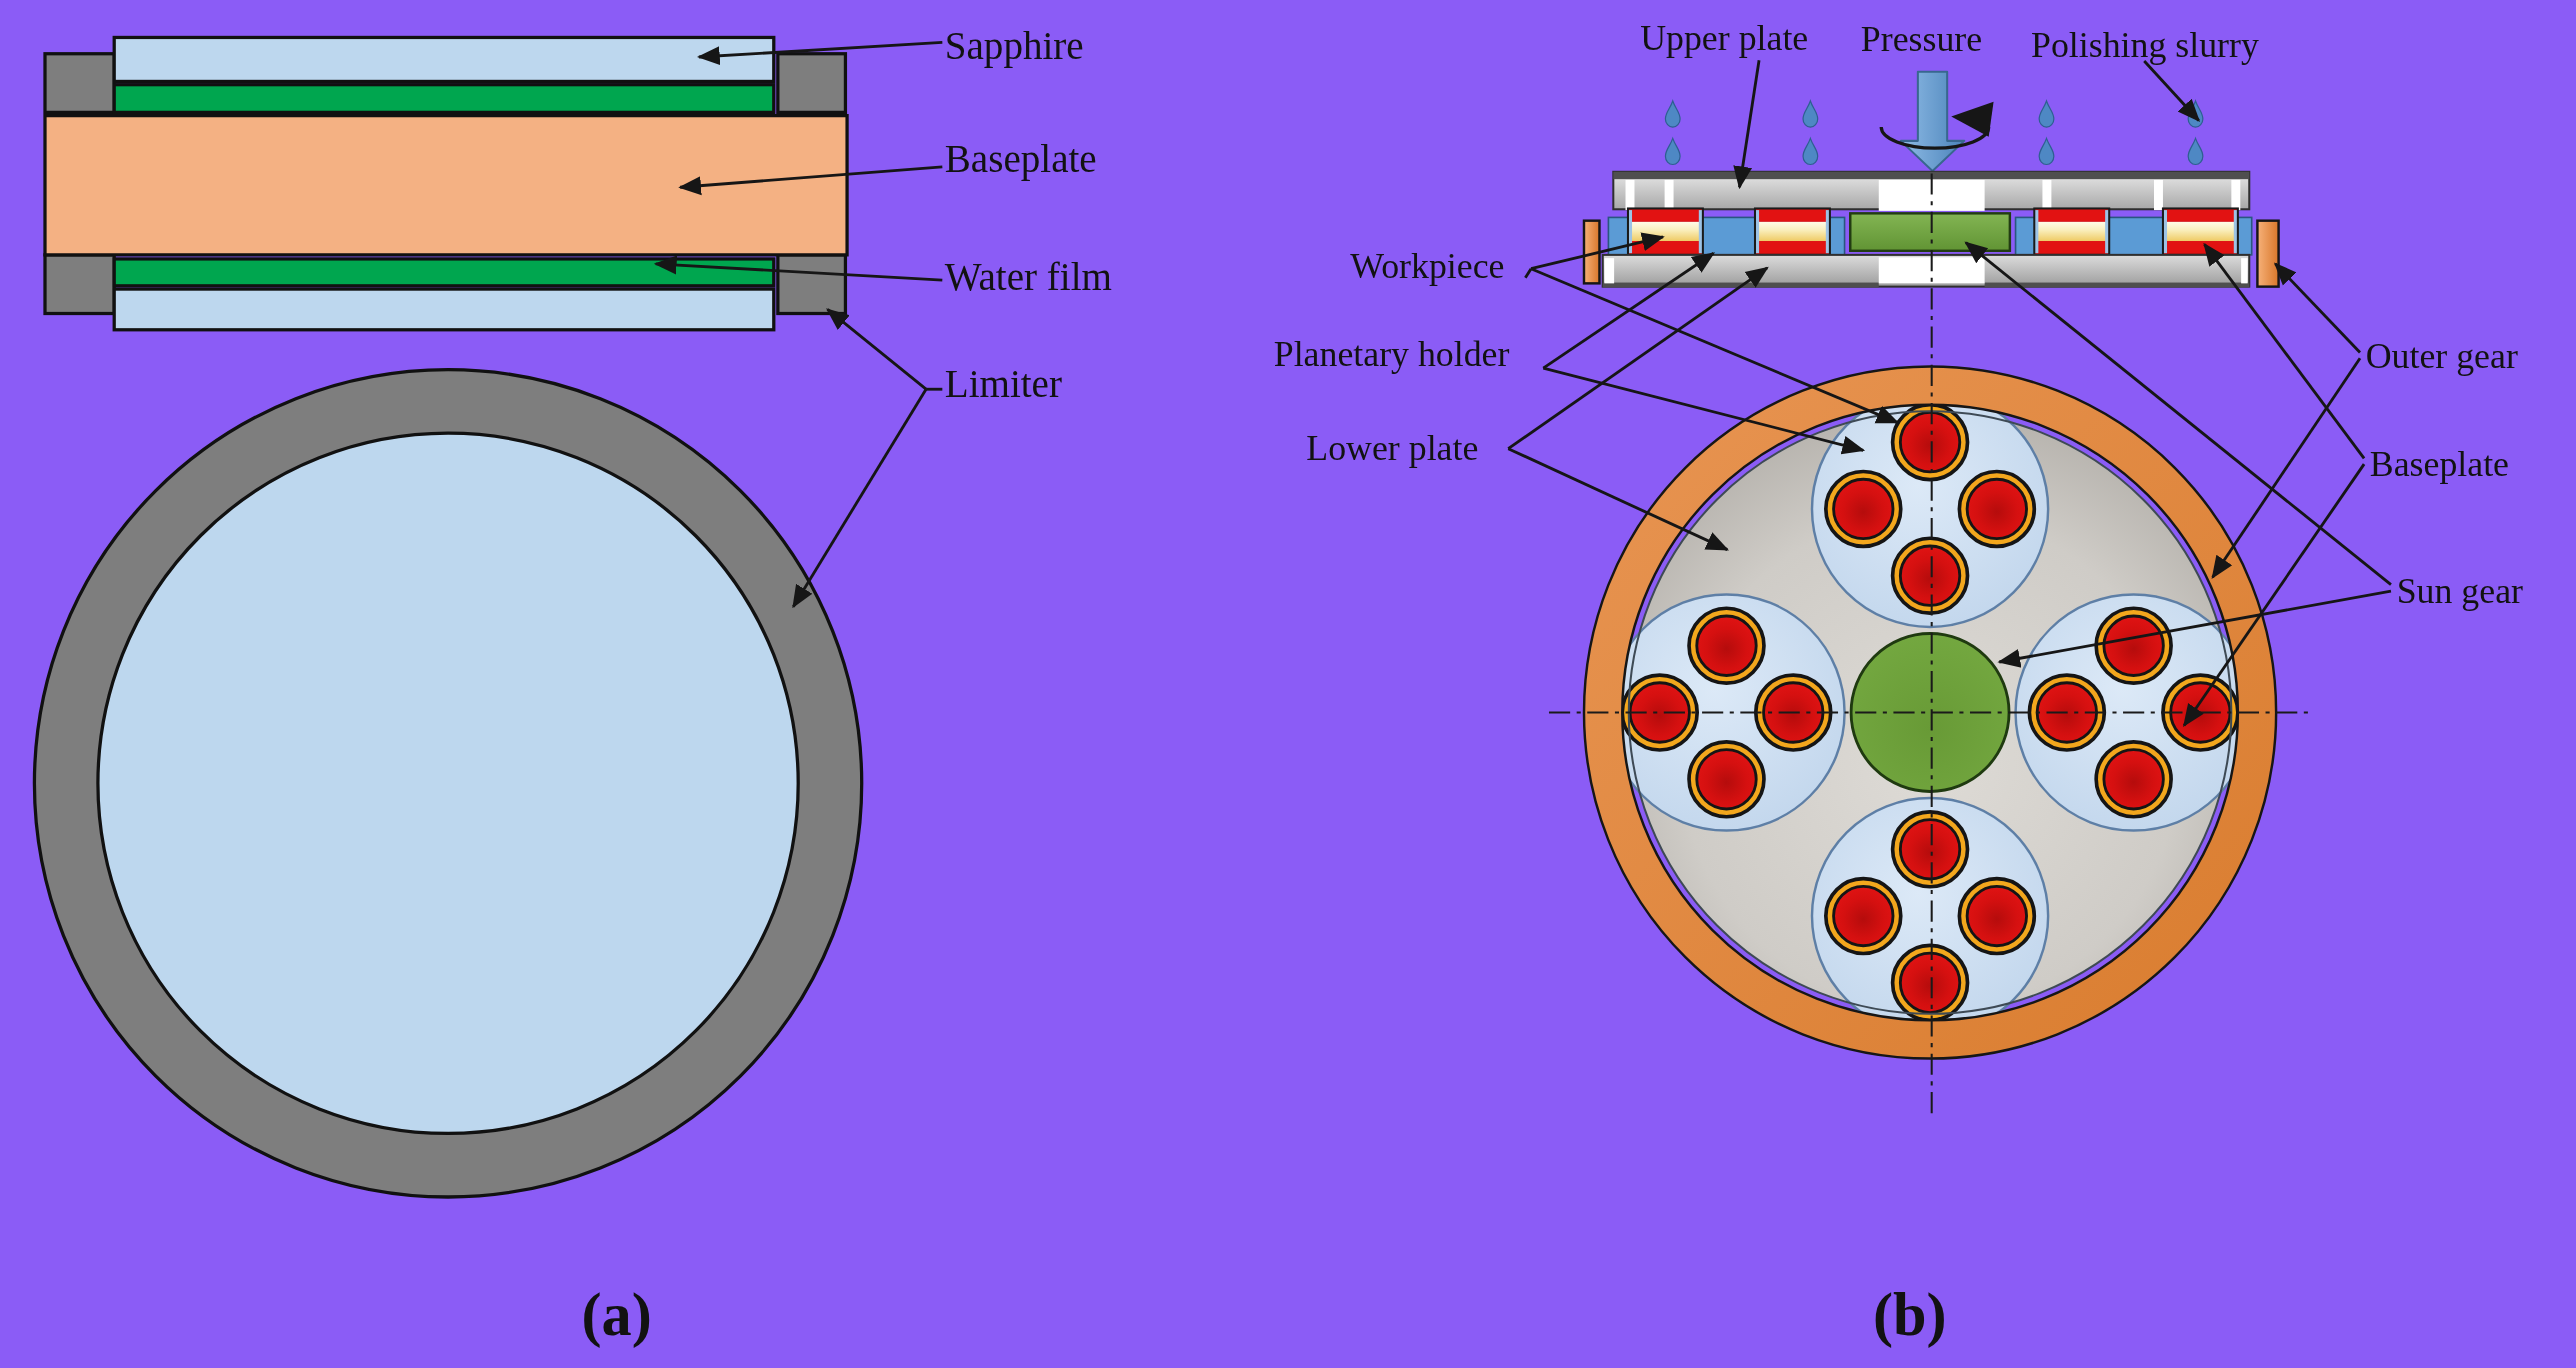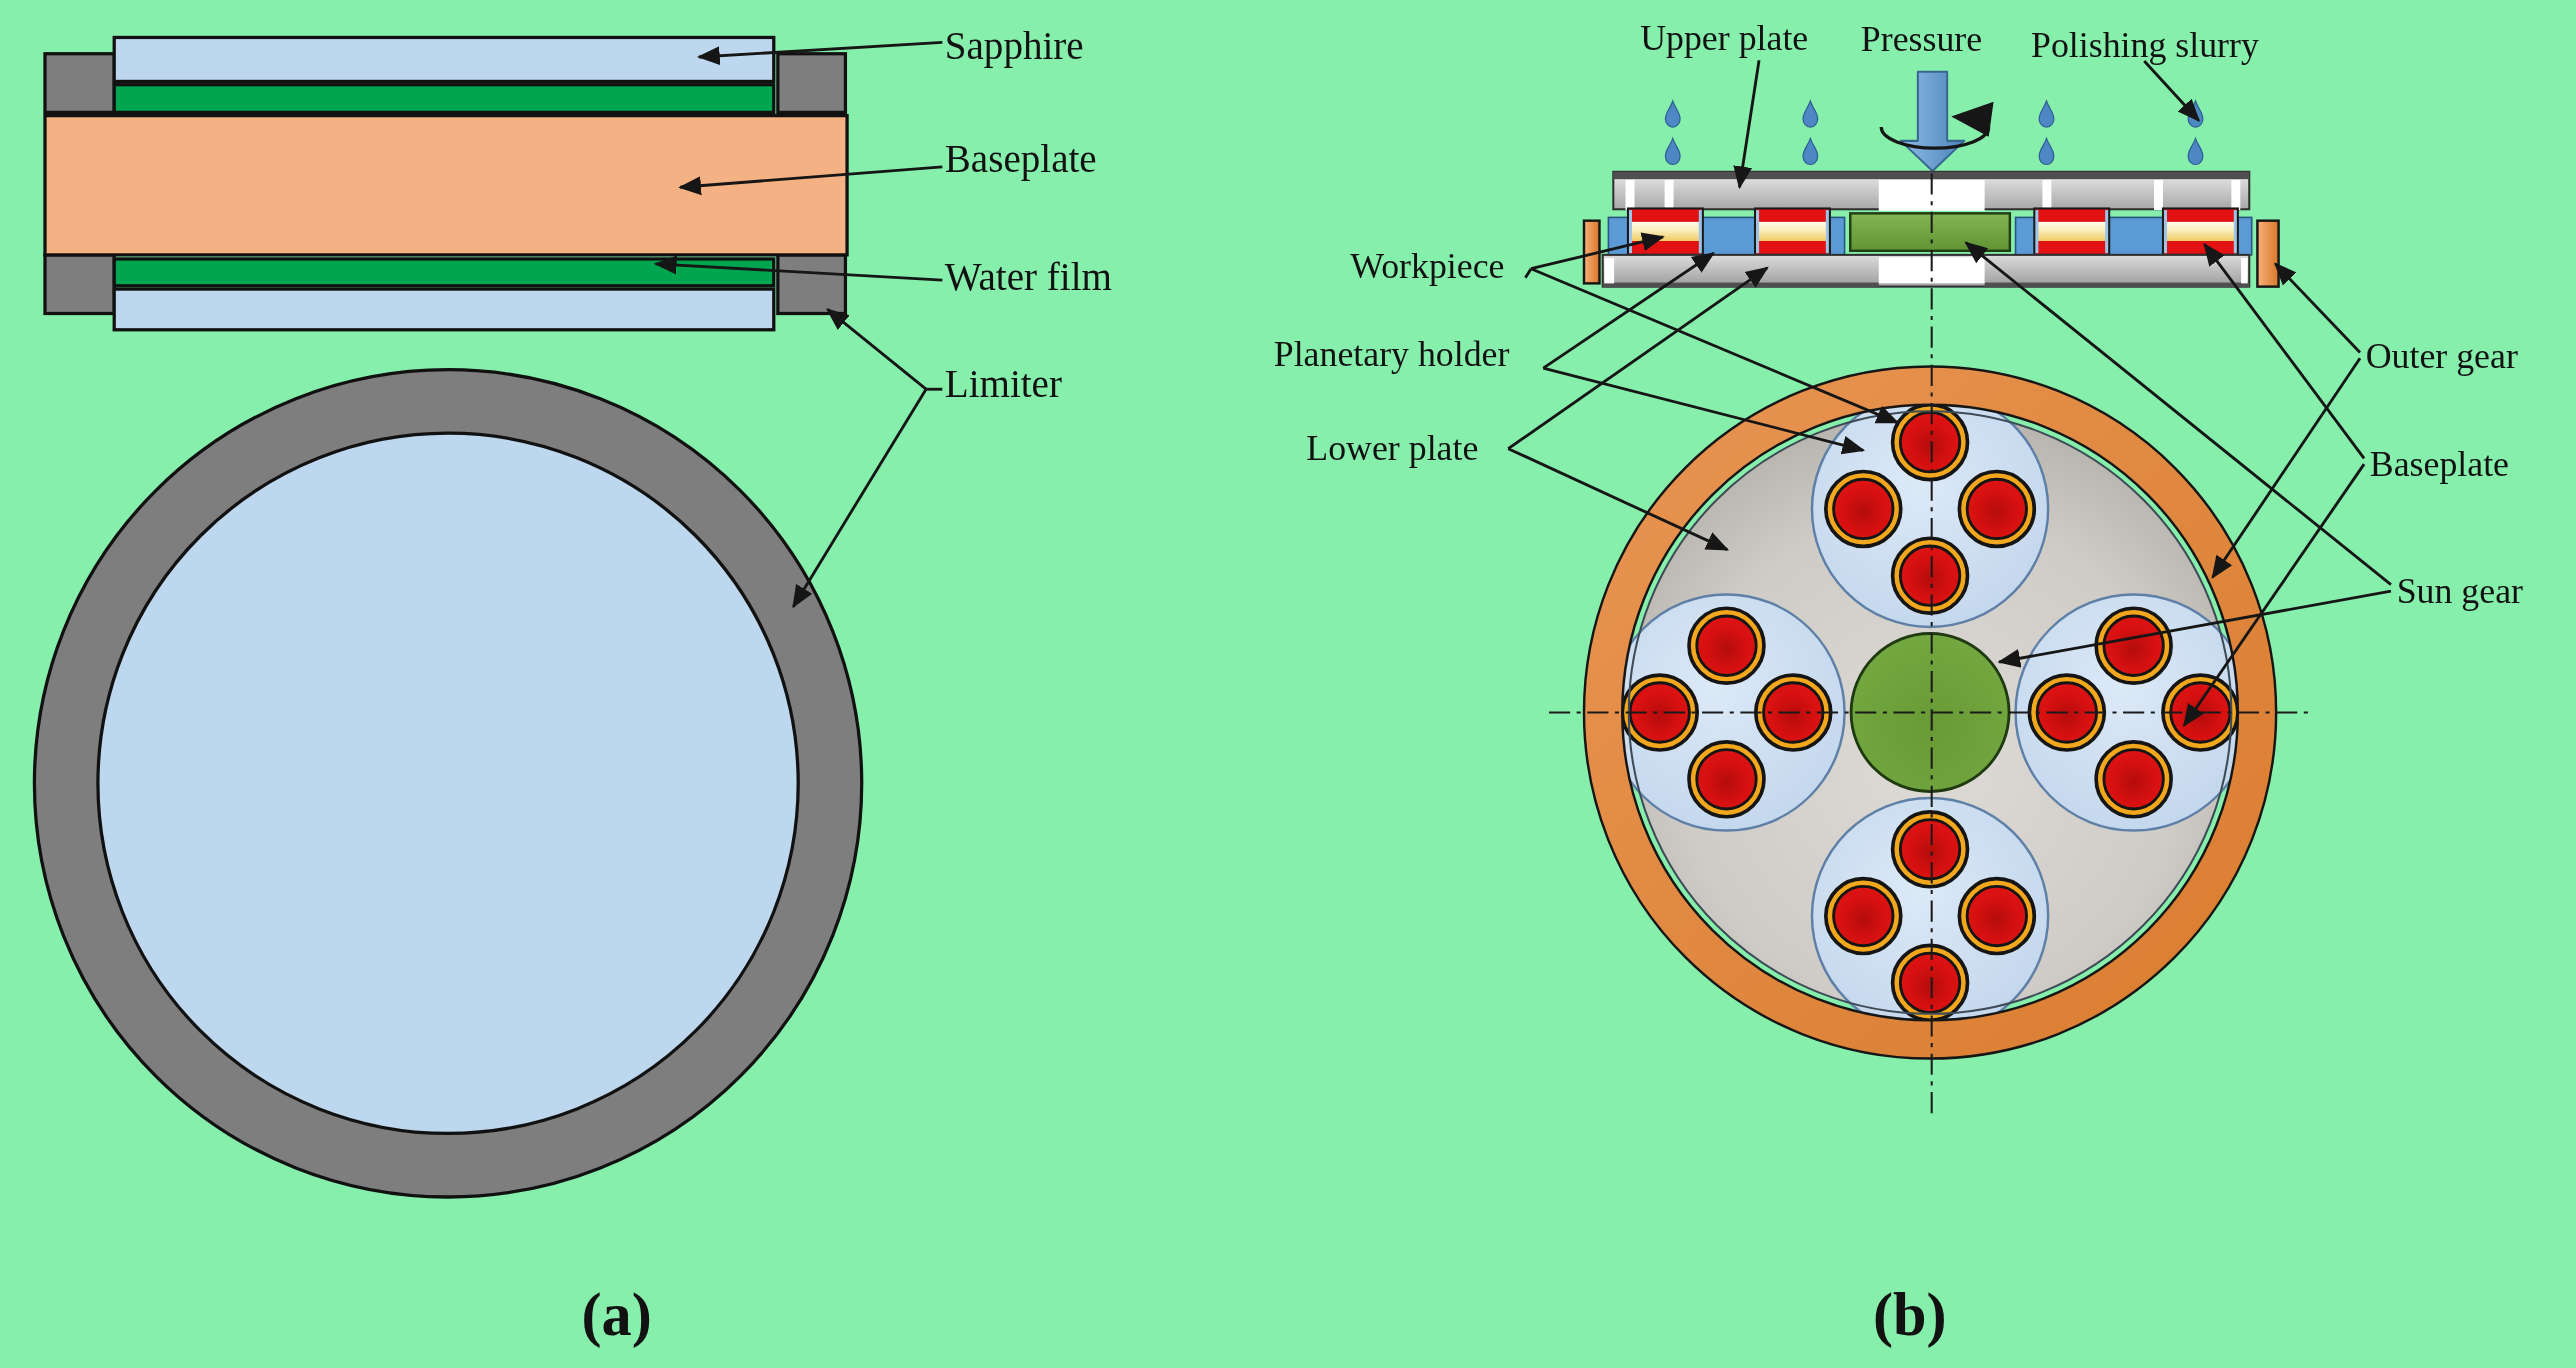"Sapphire" .stage { background: #86efac -> #8b5cf6 }
